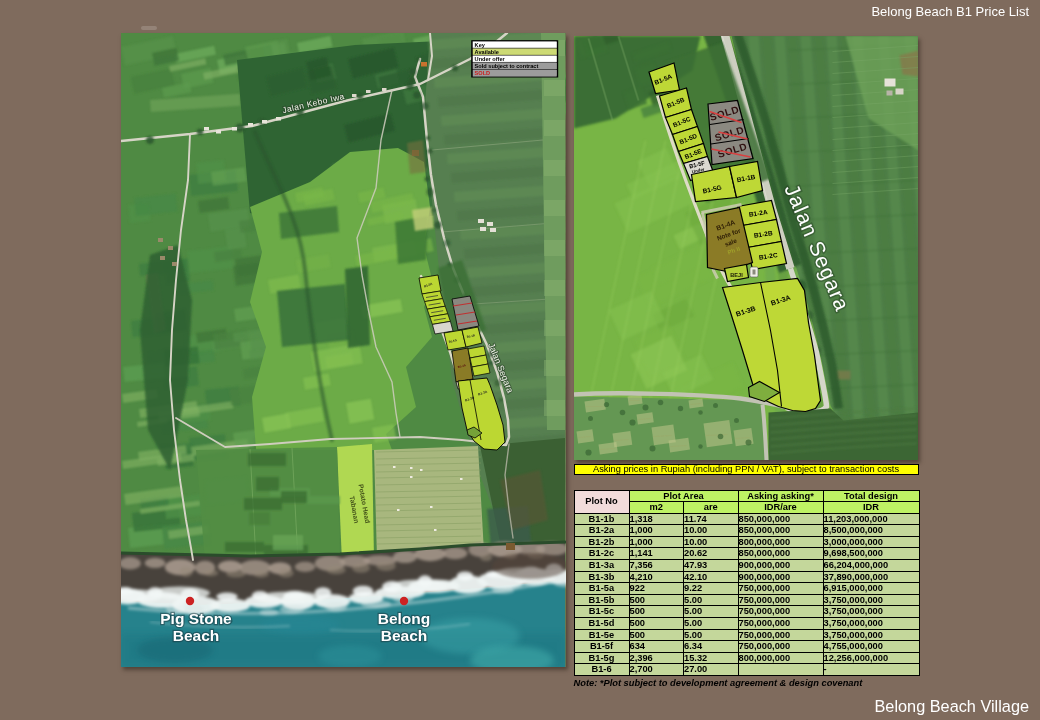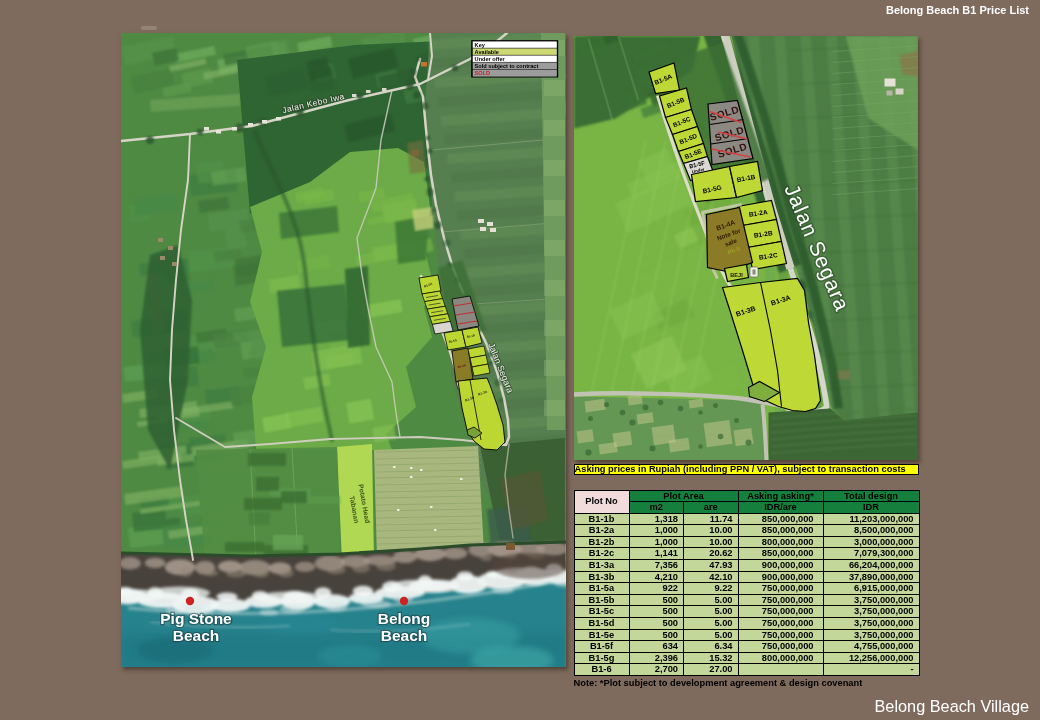"Belong Beach B1 Price List" #t1 { font-size: 11px -> 13px; font-weight: bold -> normal }
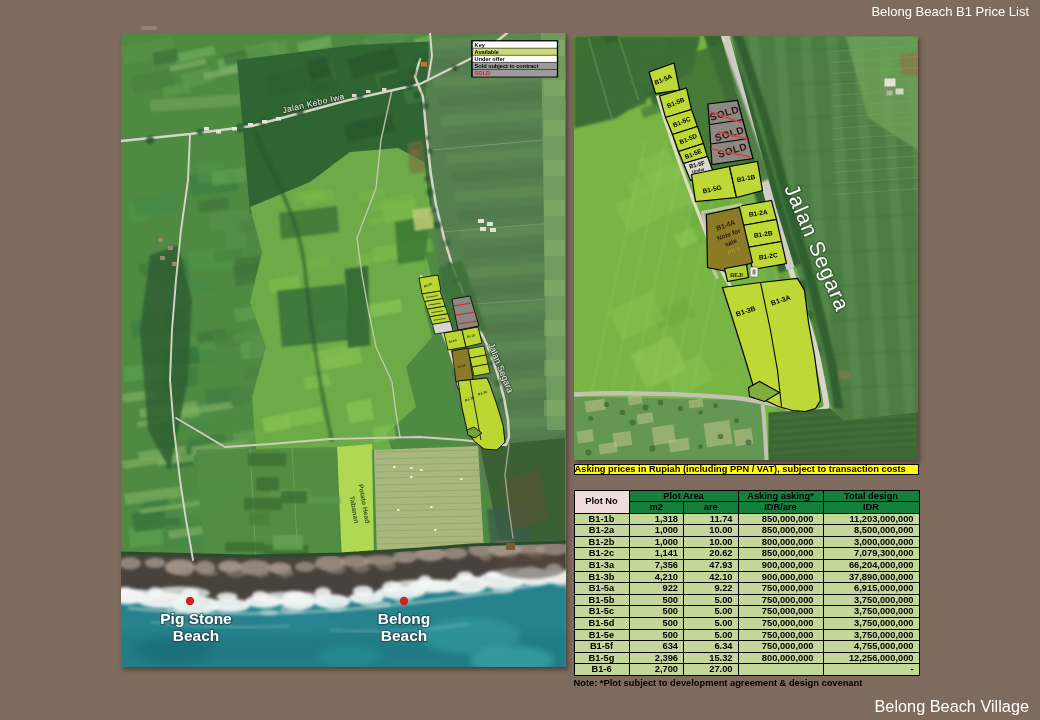"Asking prices in Rupiah (including" #ybar { font-weight: bold -> normal; text-align: left -> center }
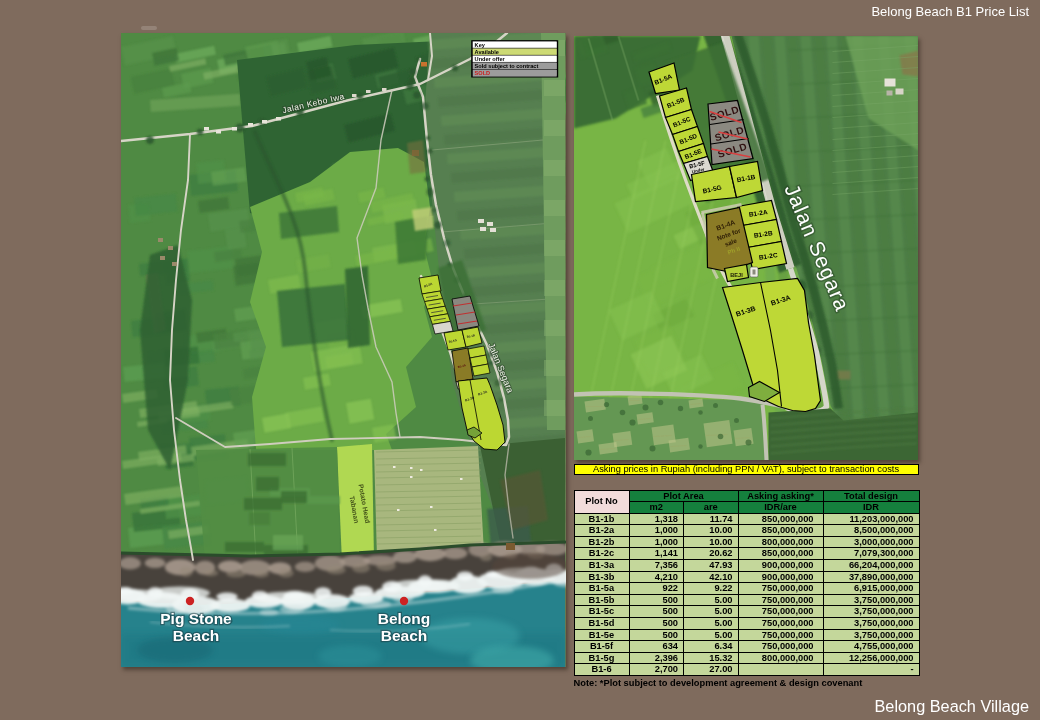"Plot Area" #price tr.h td { background: #15803d -> #bef264 }
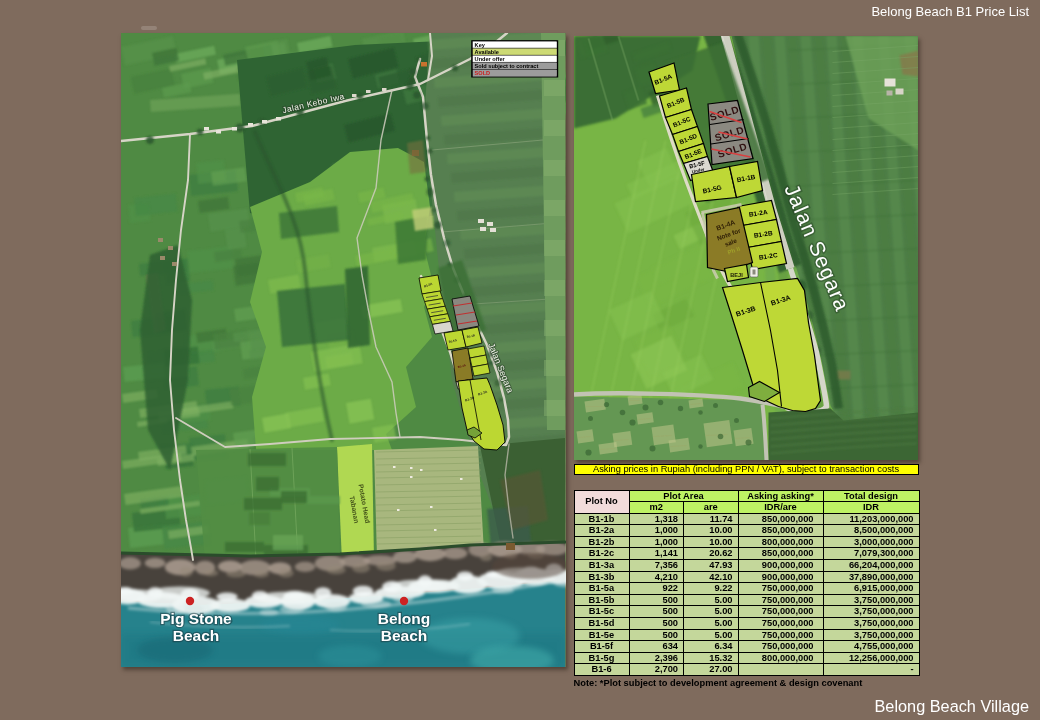"1,318" #price td.num { text-align: right -> none }
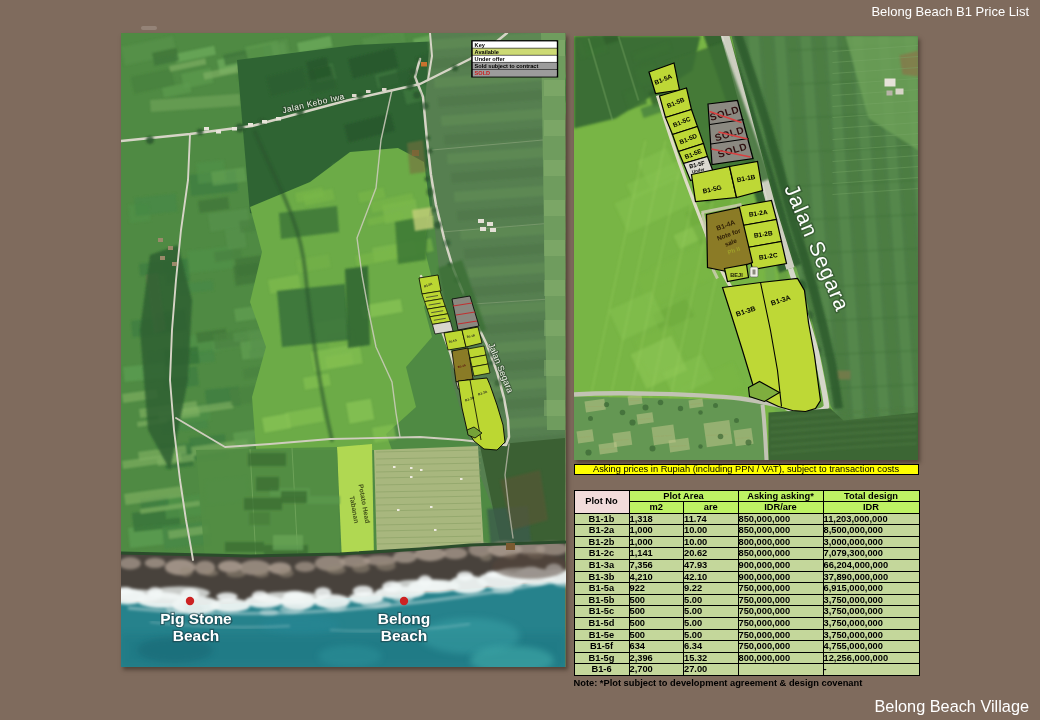"7,079,300,000" td.num { text: 7,079,300,000 -> 9,698,500,000 }
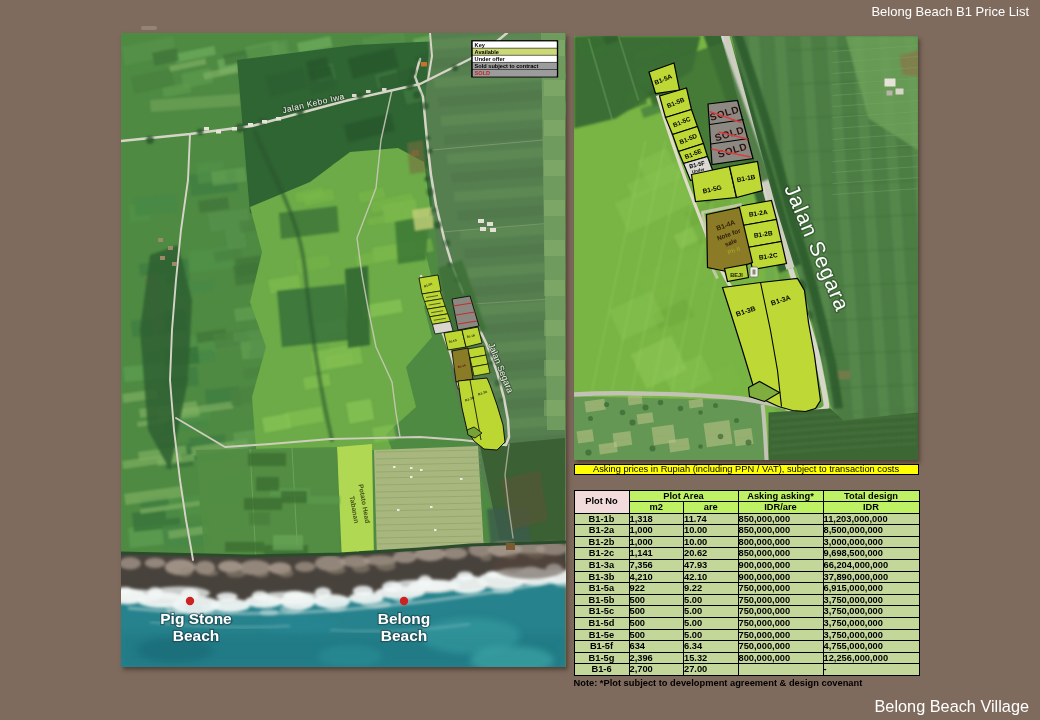"Note: *Plot subject to development" #note { font-style: none -> italic }
